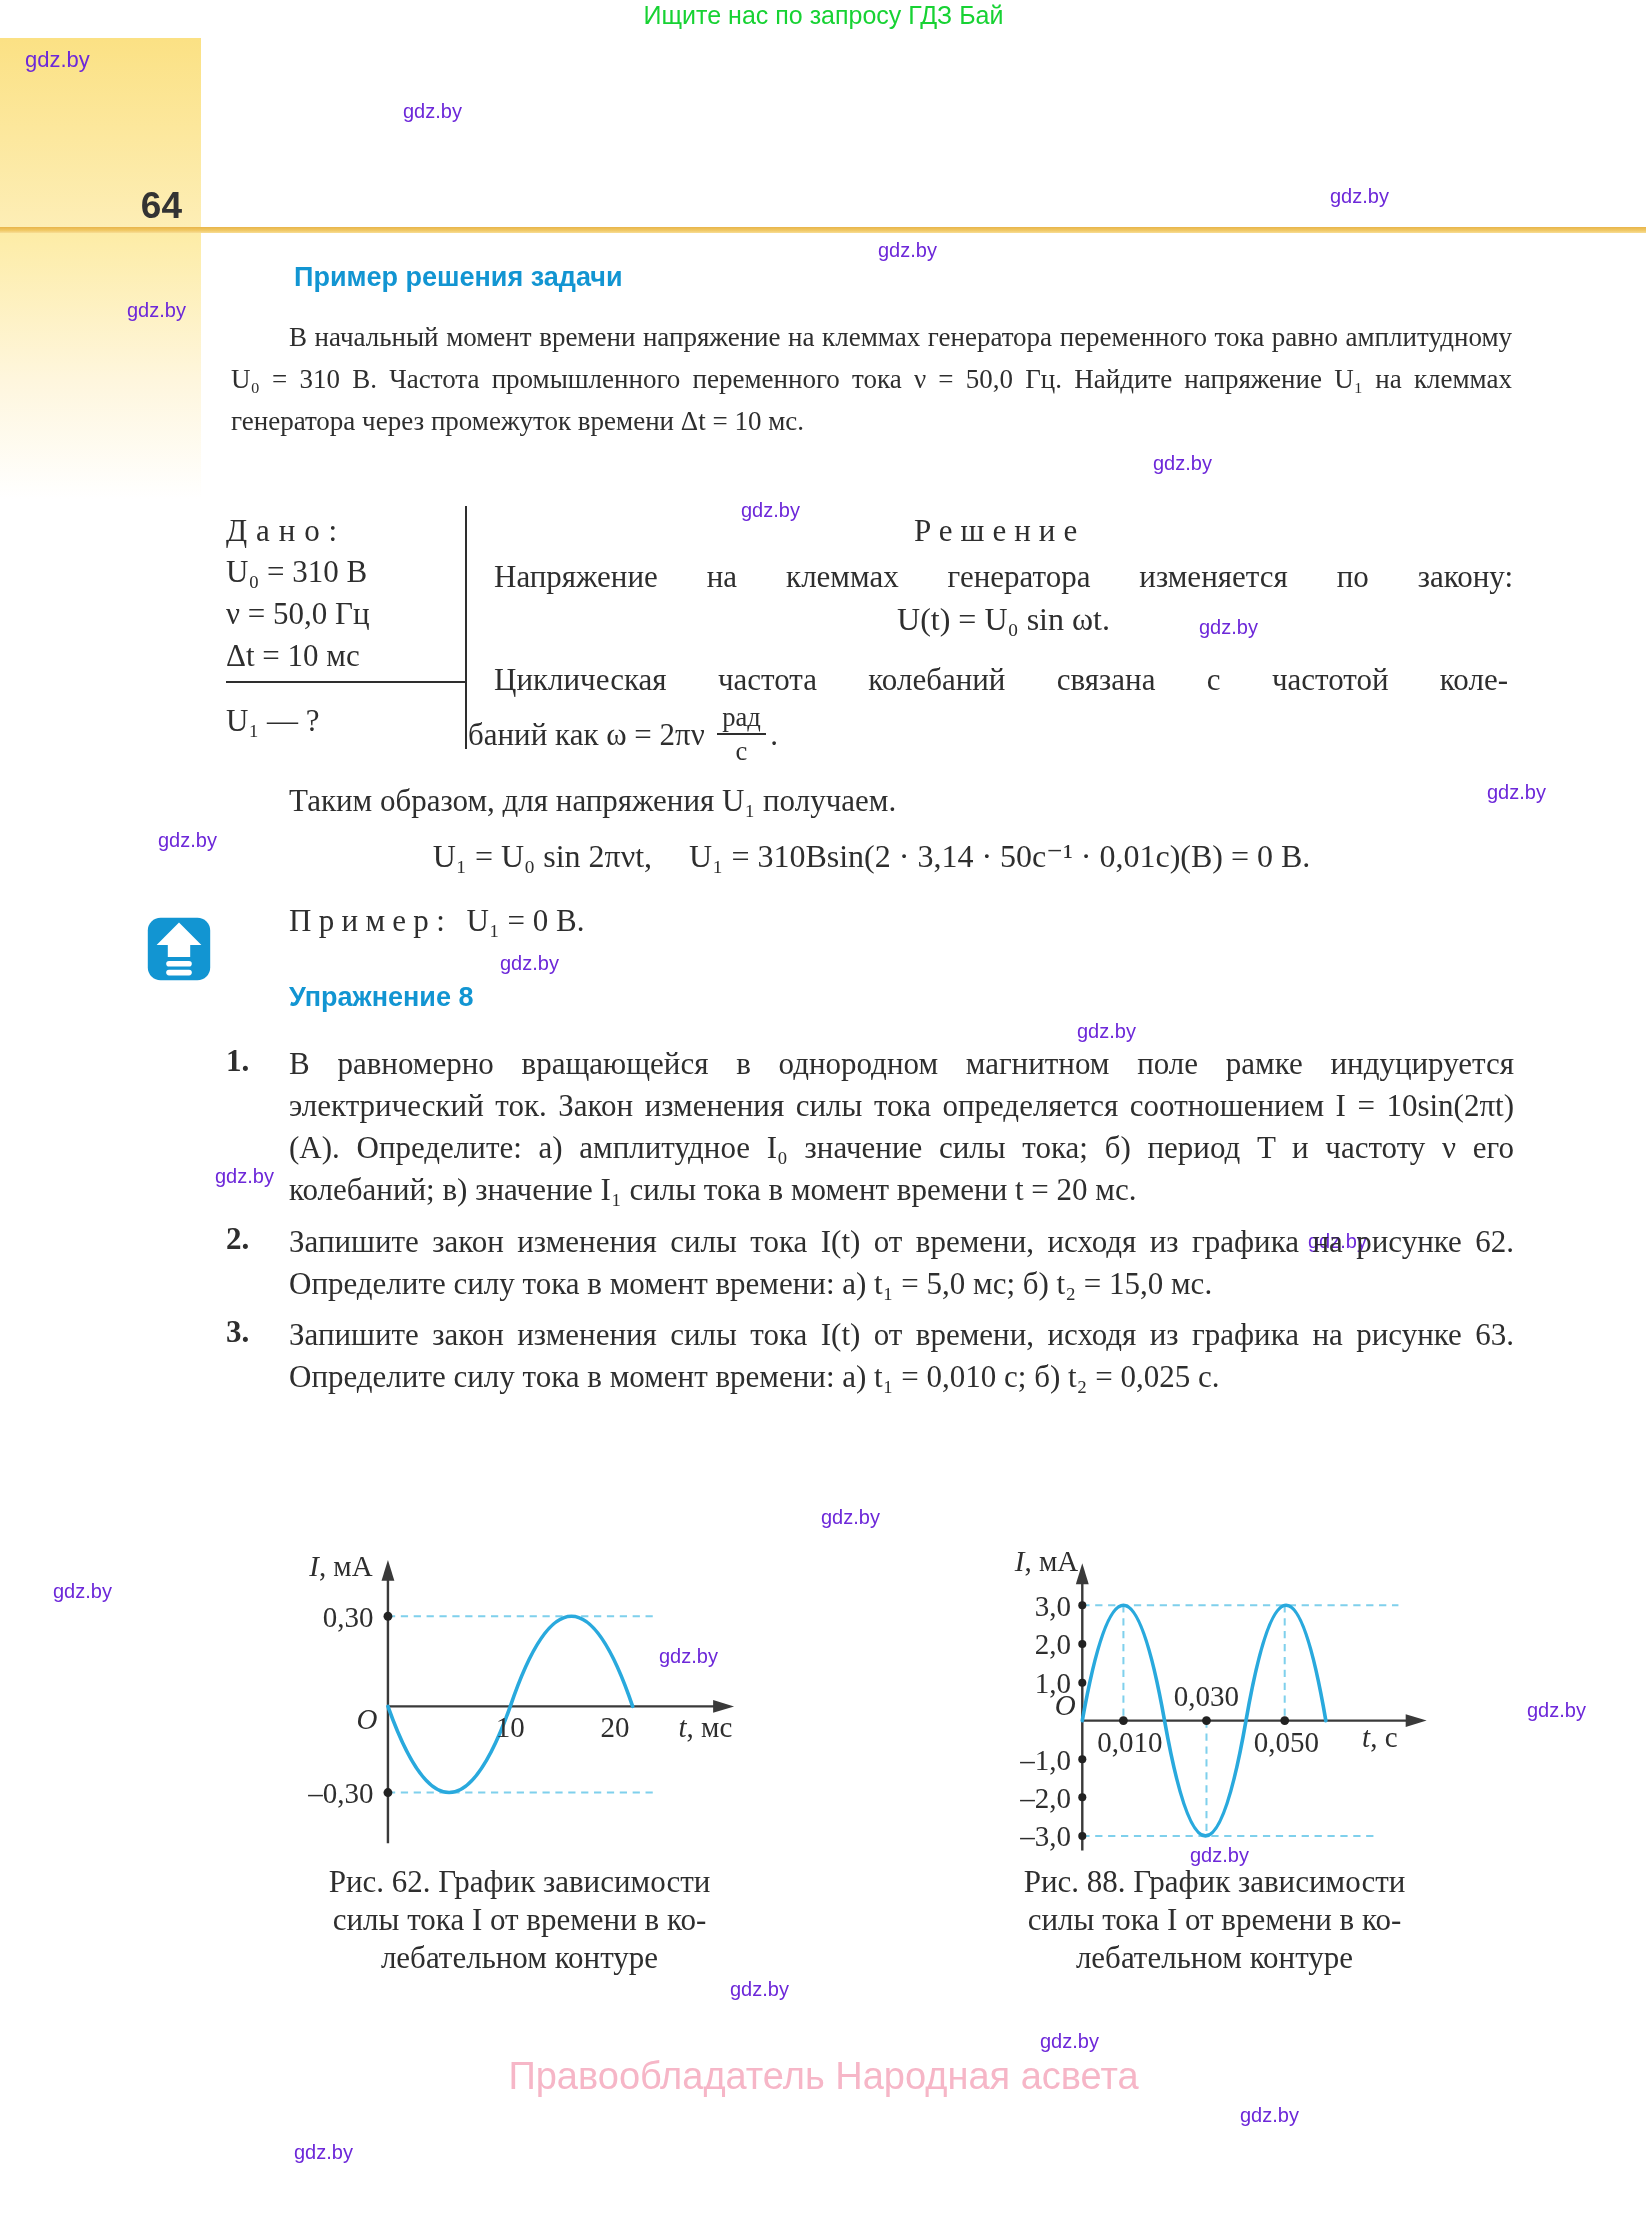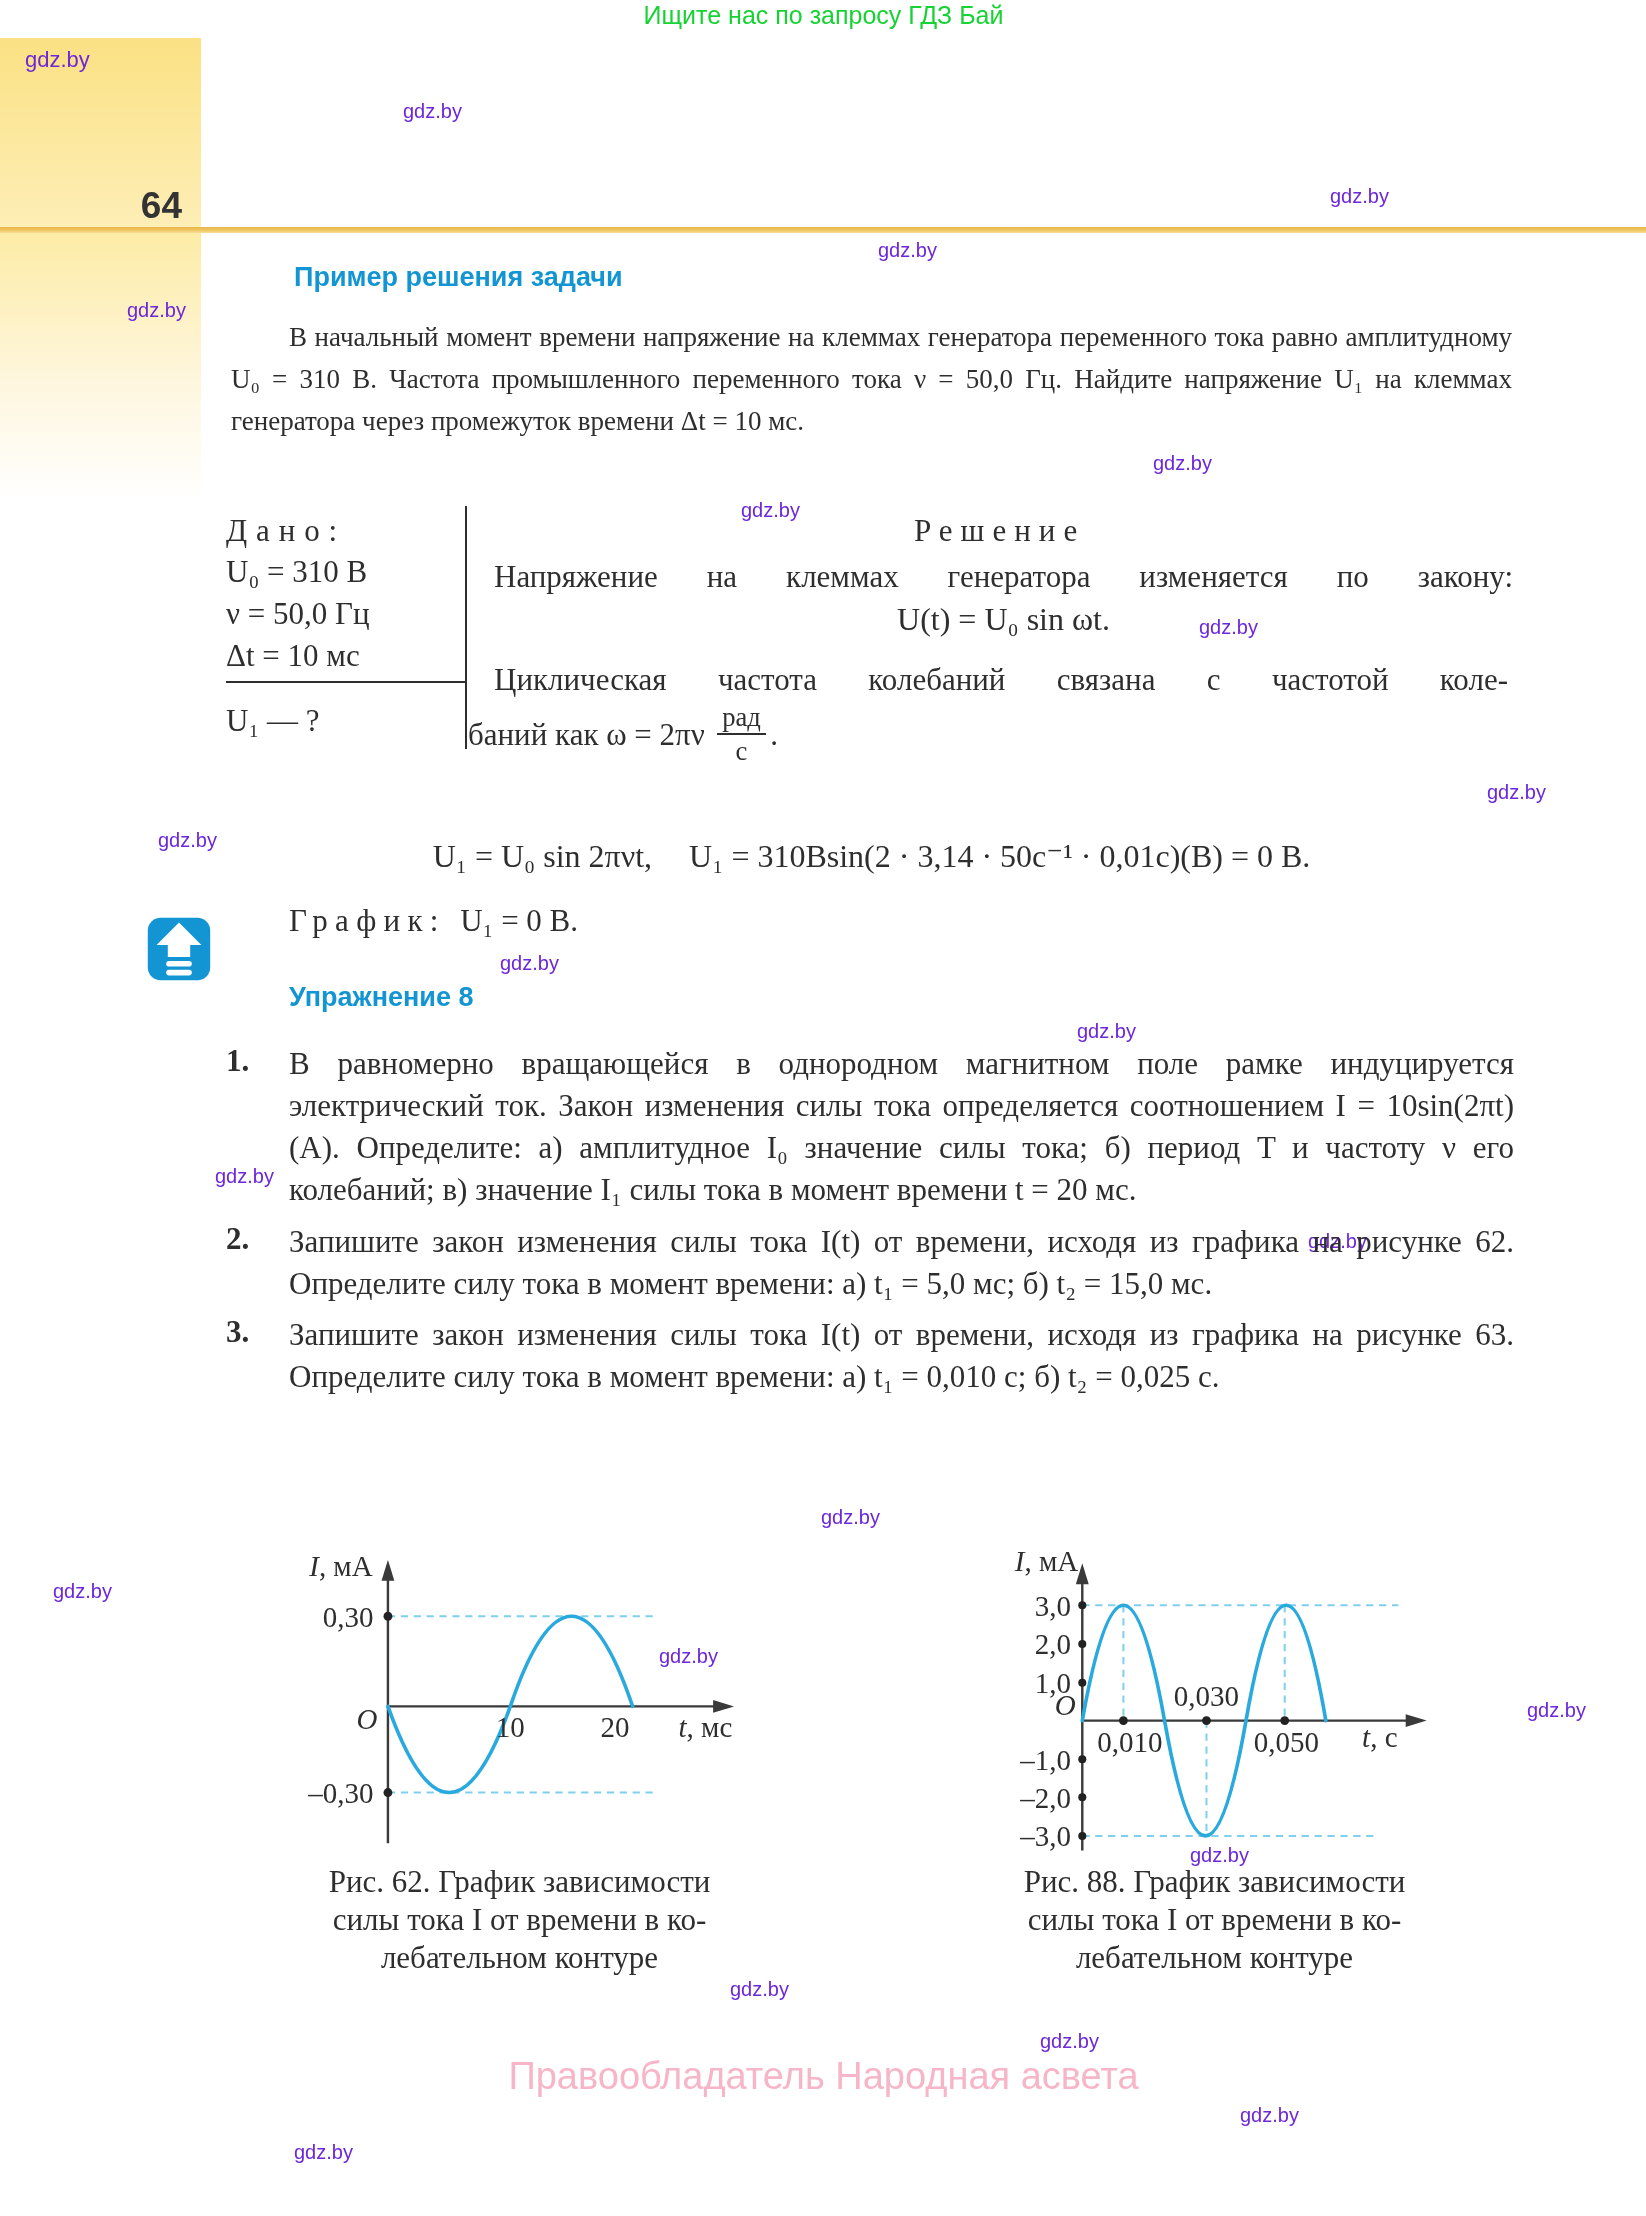"Таким образом, для напряжения U₁" div.abs { html: none -> <div>Таким образом, для напряжения U₁ получаем.</div> }
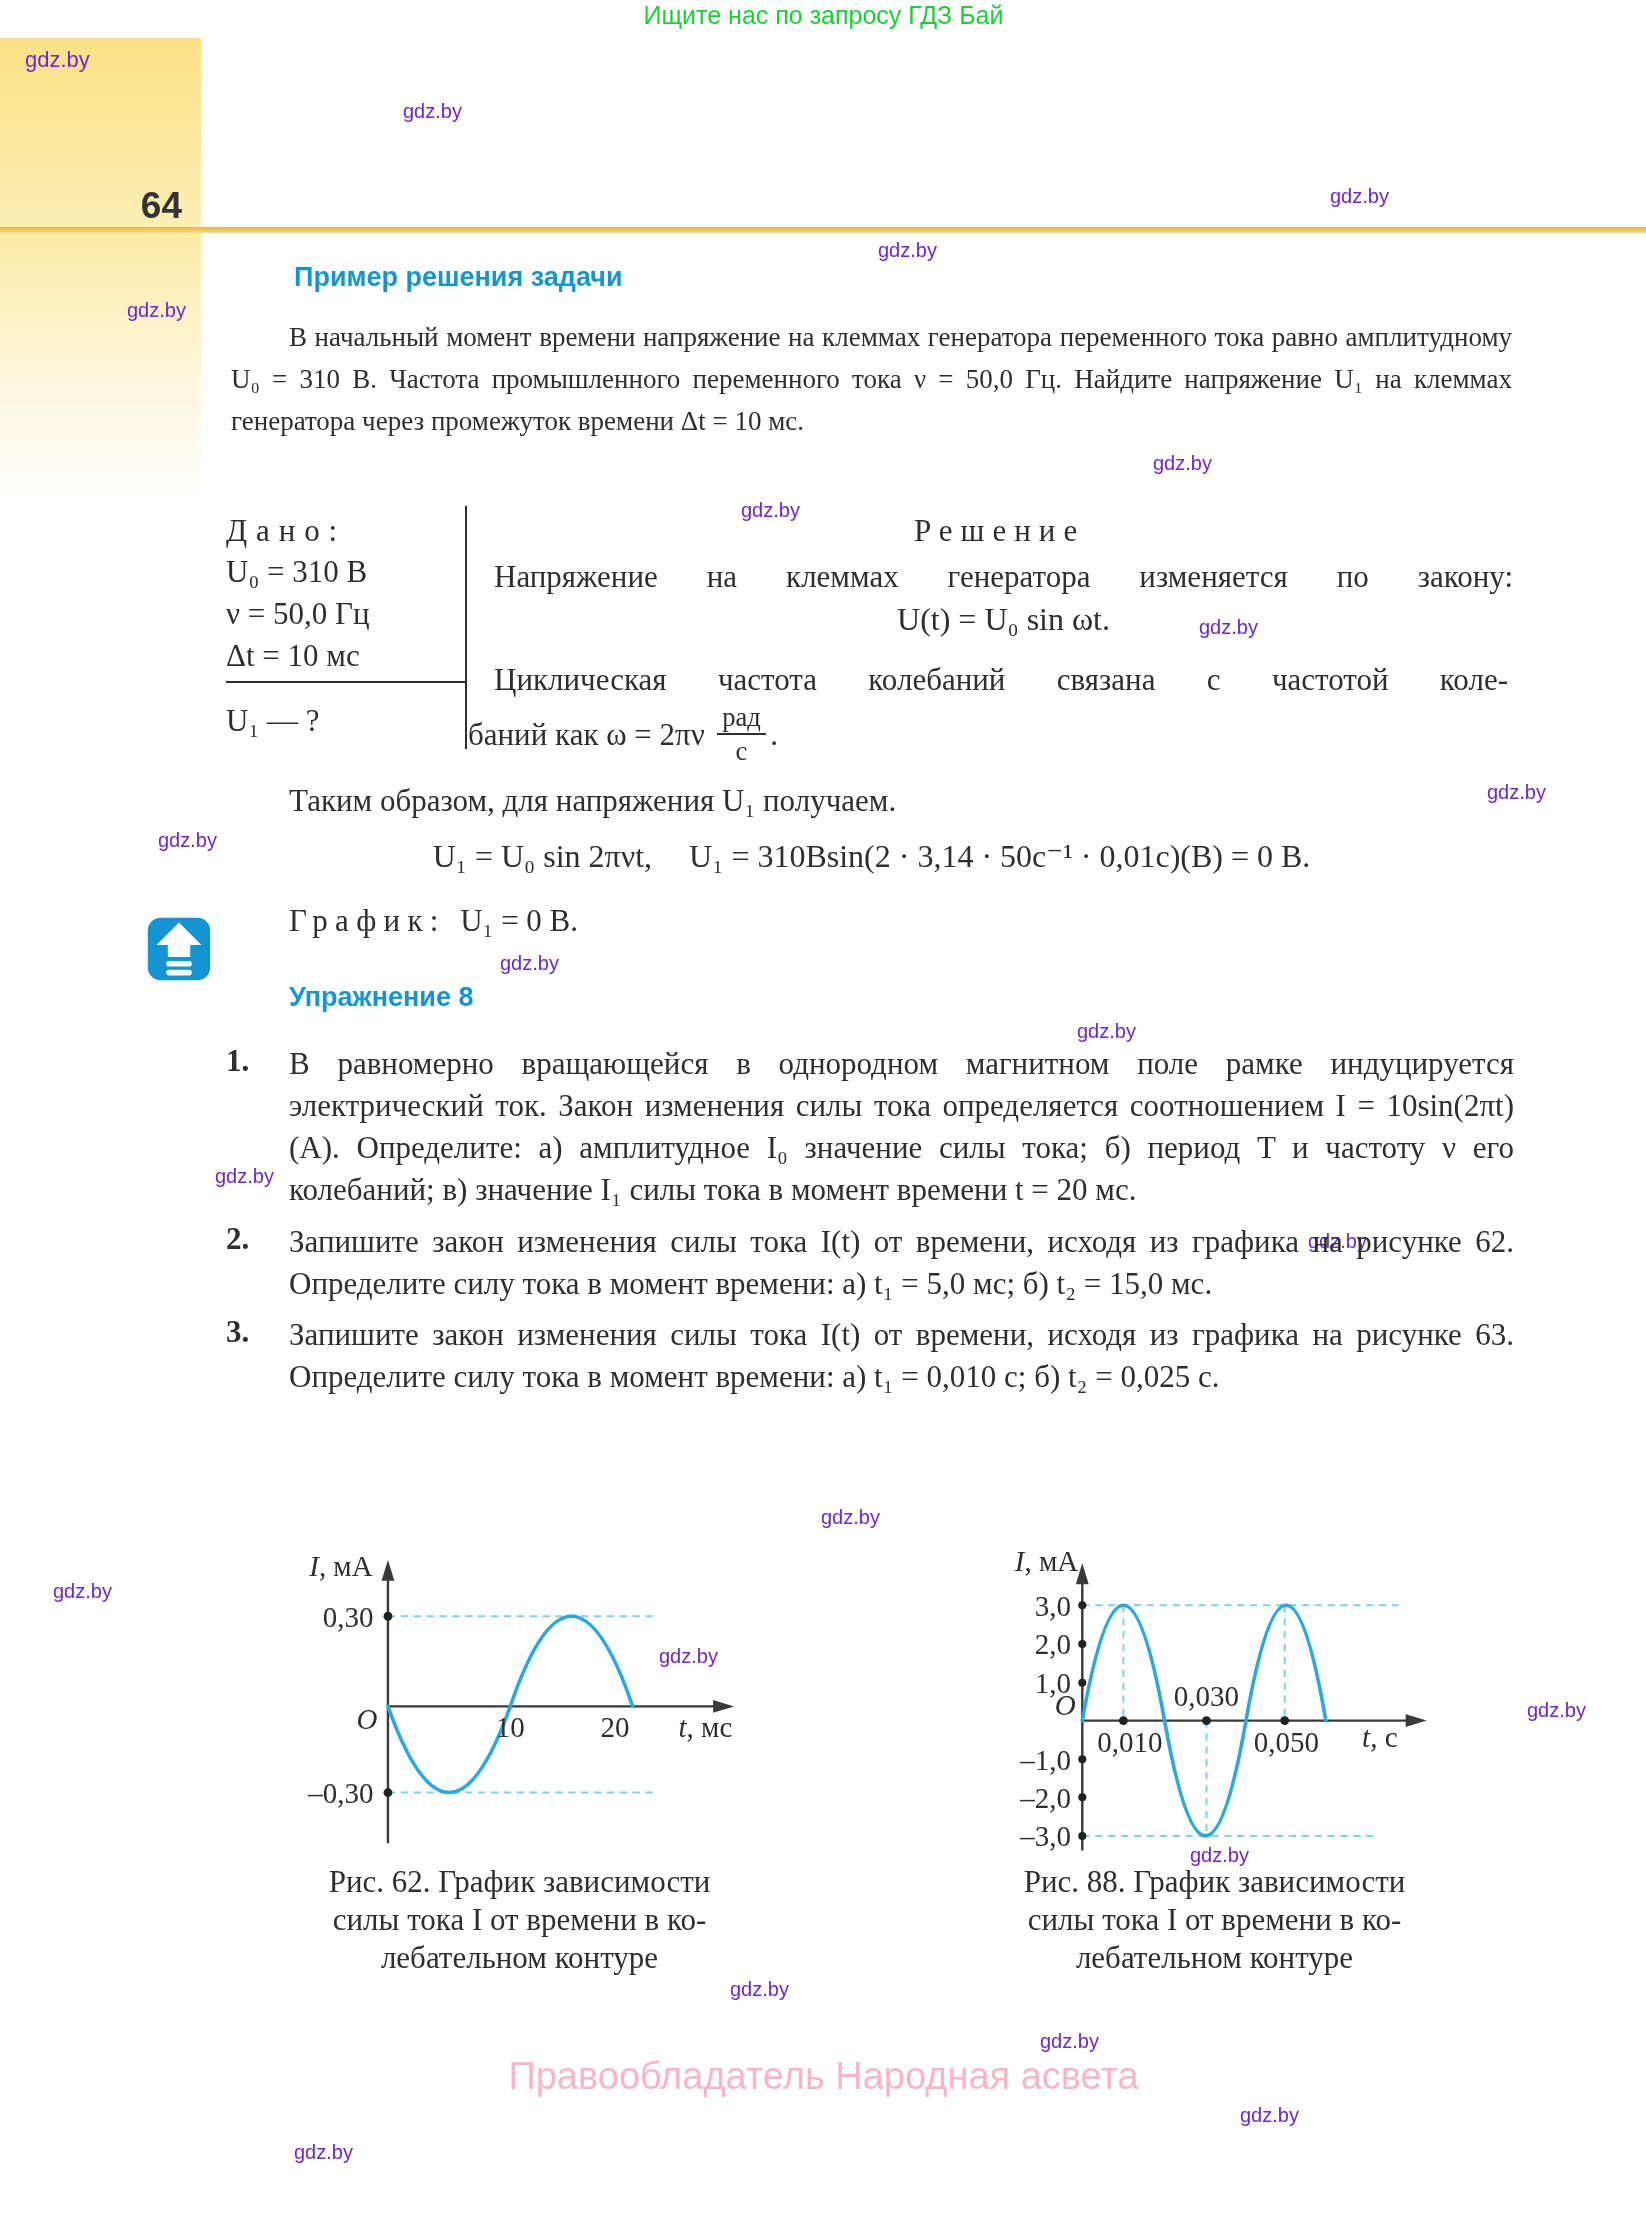"График:" span.lbl { text: График -> Пример }
